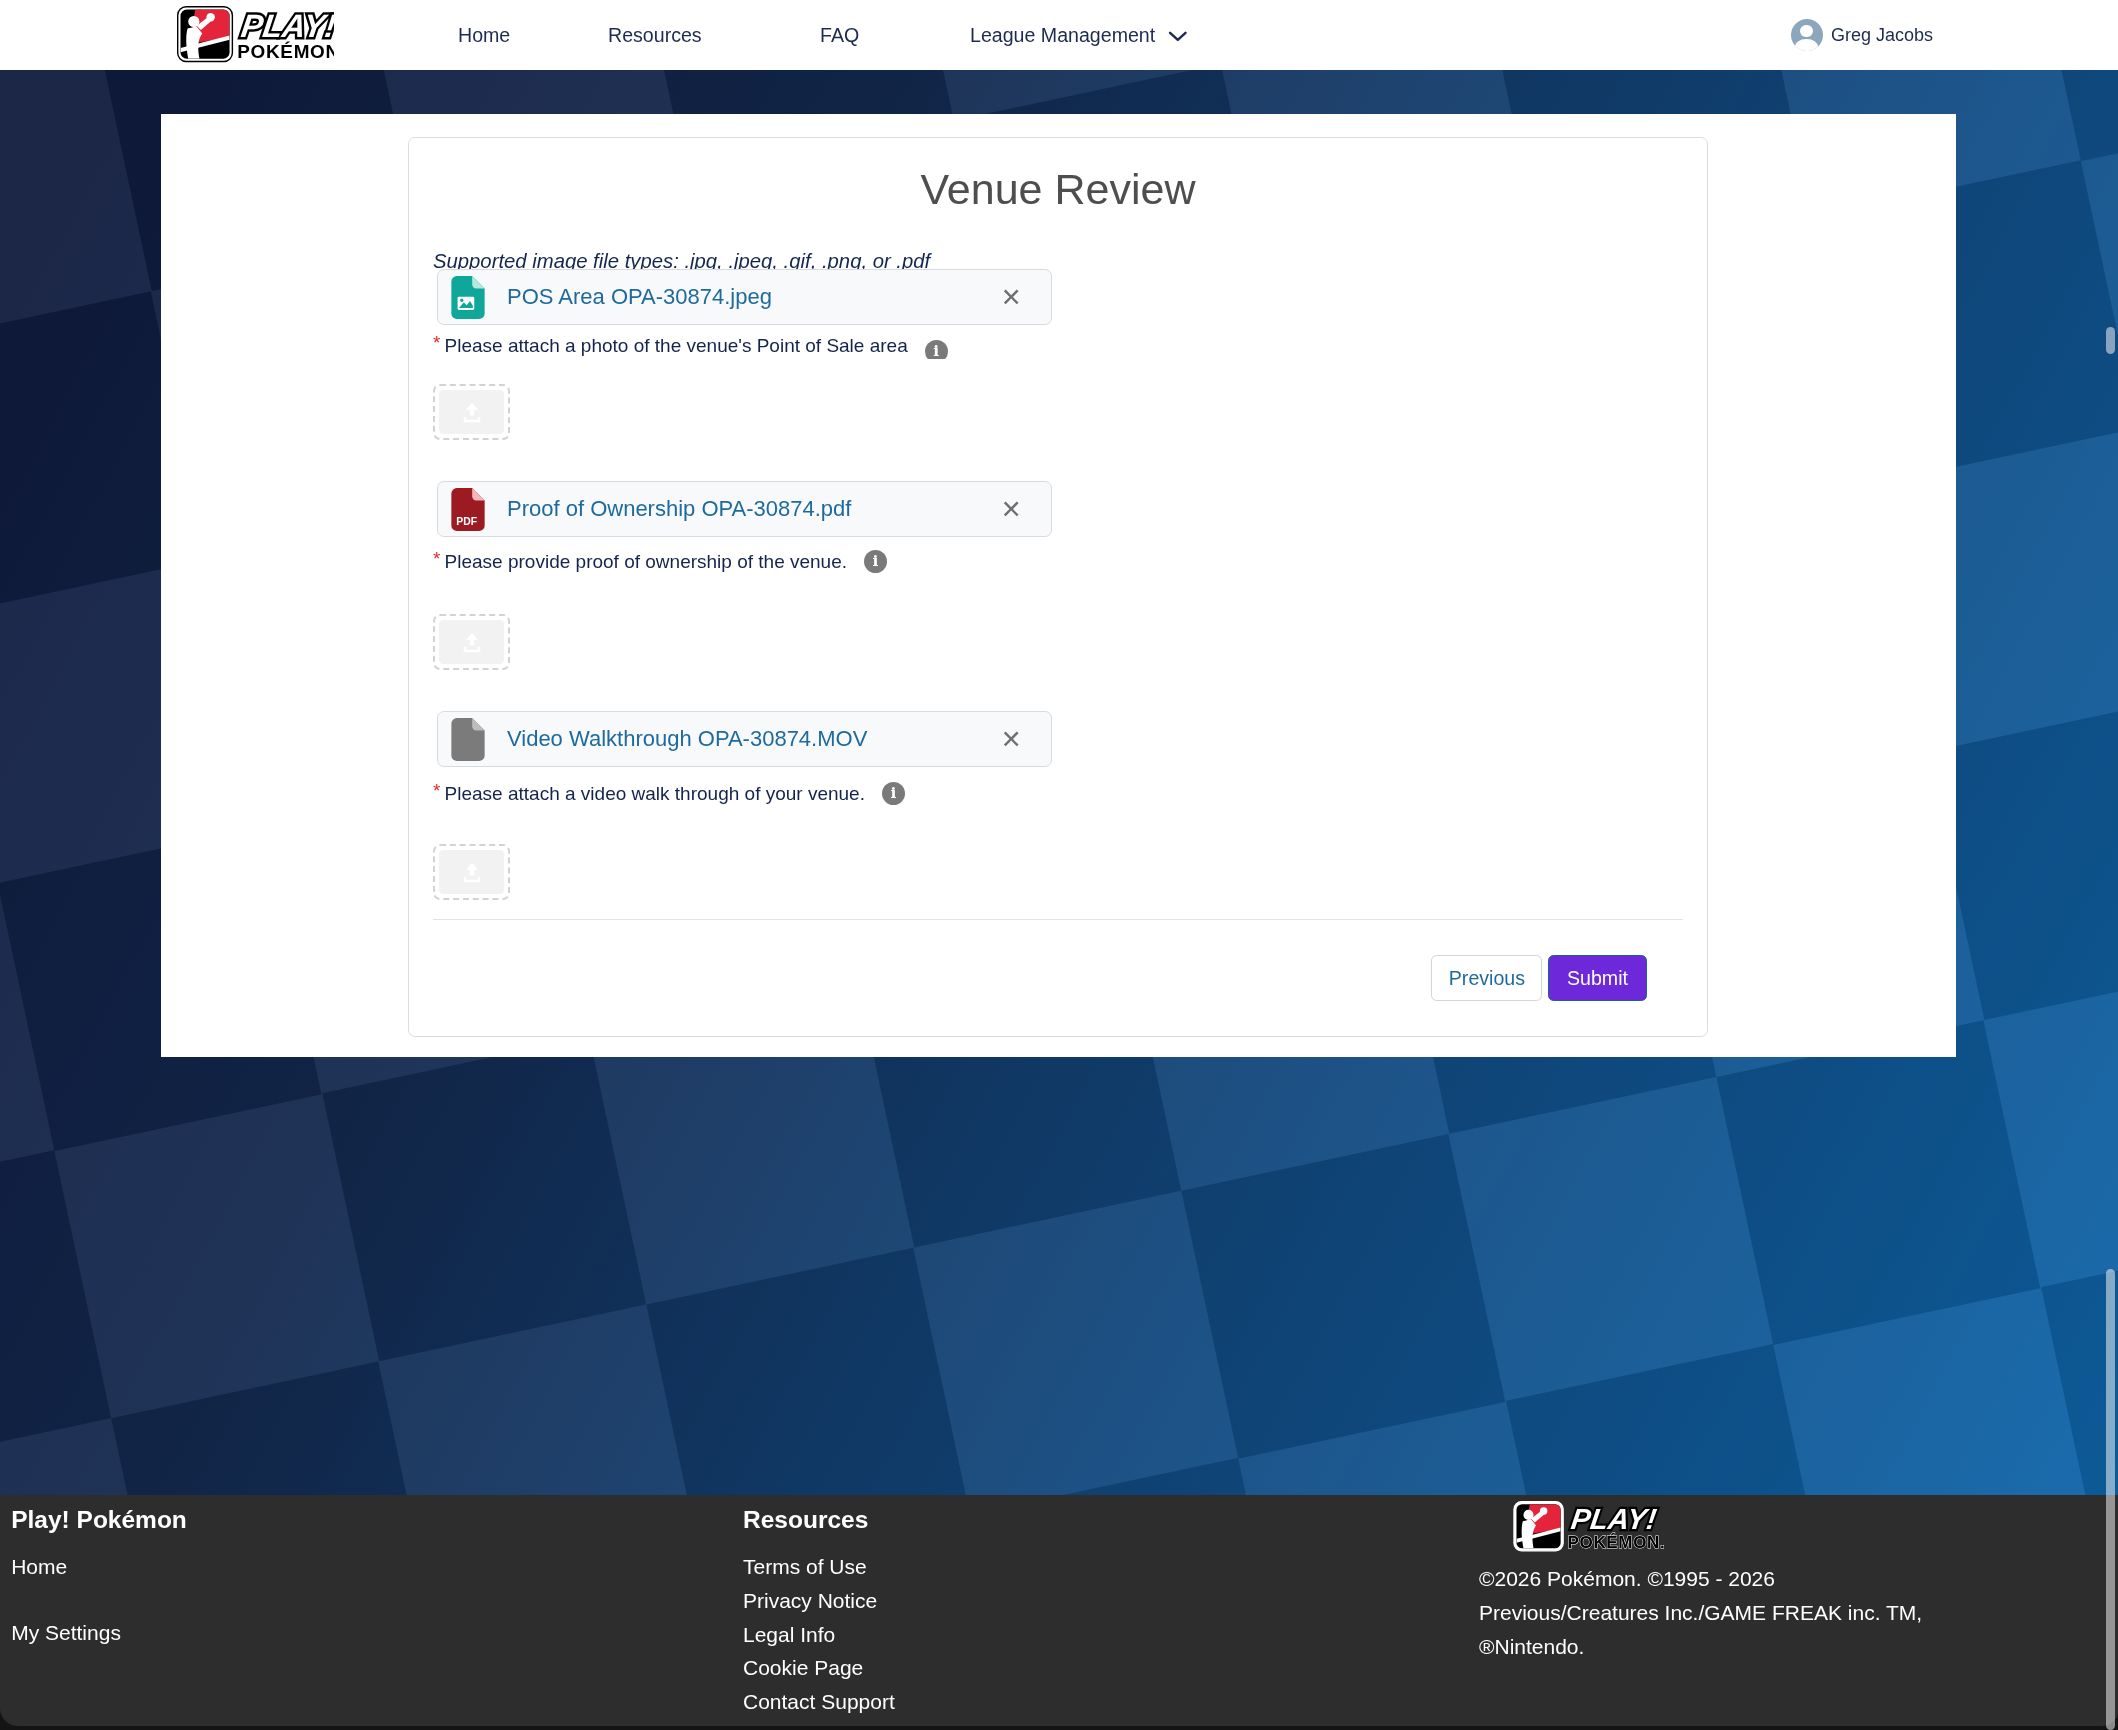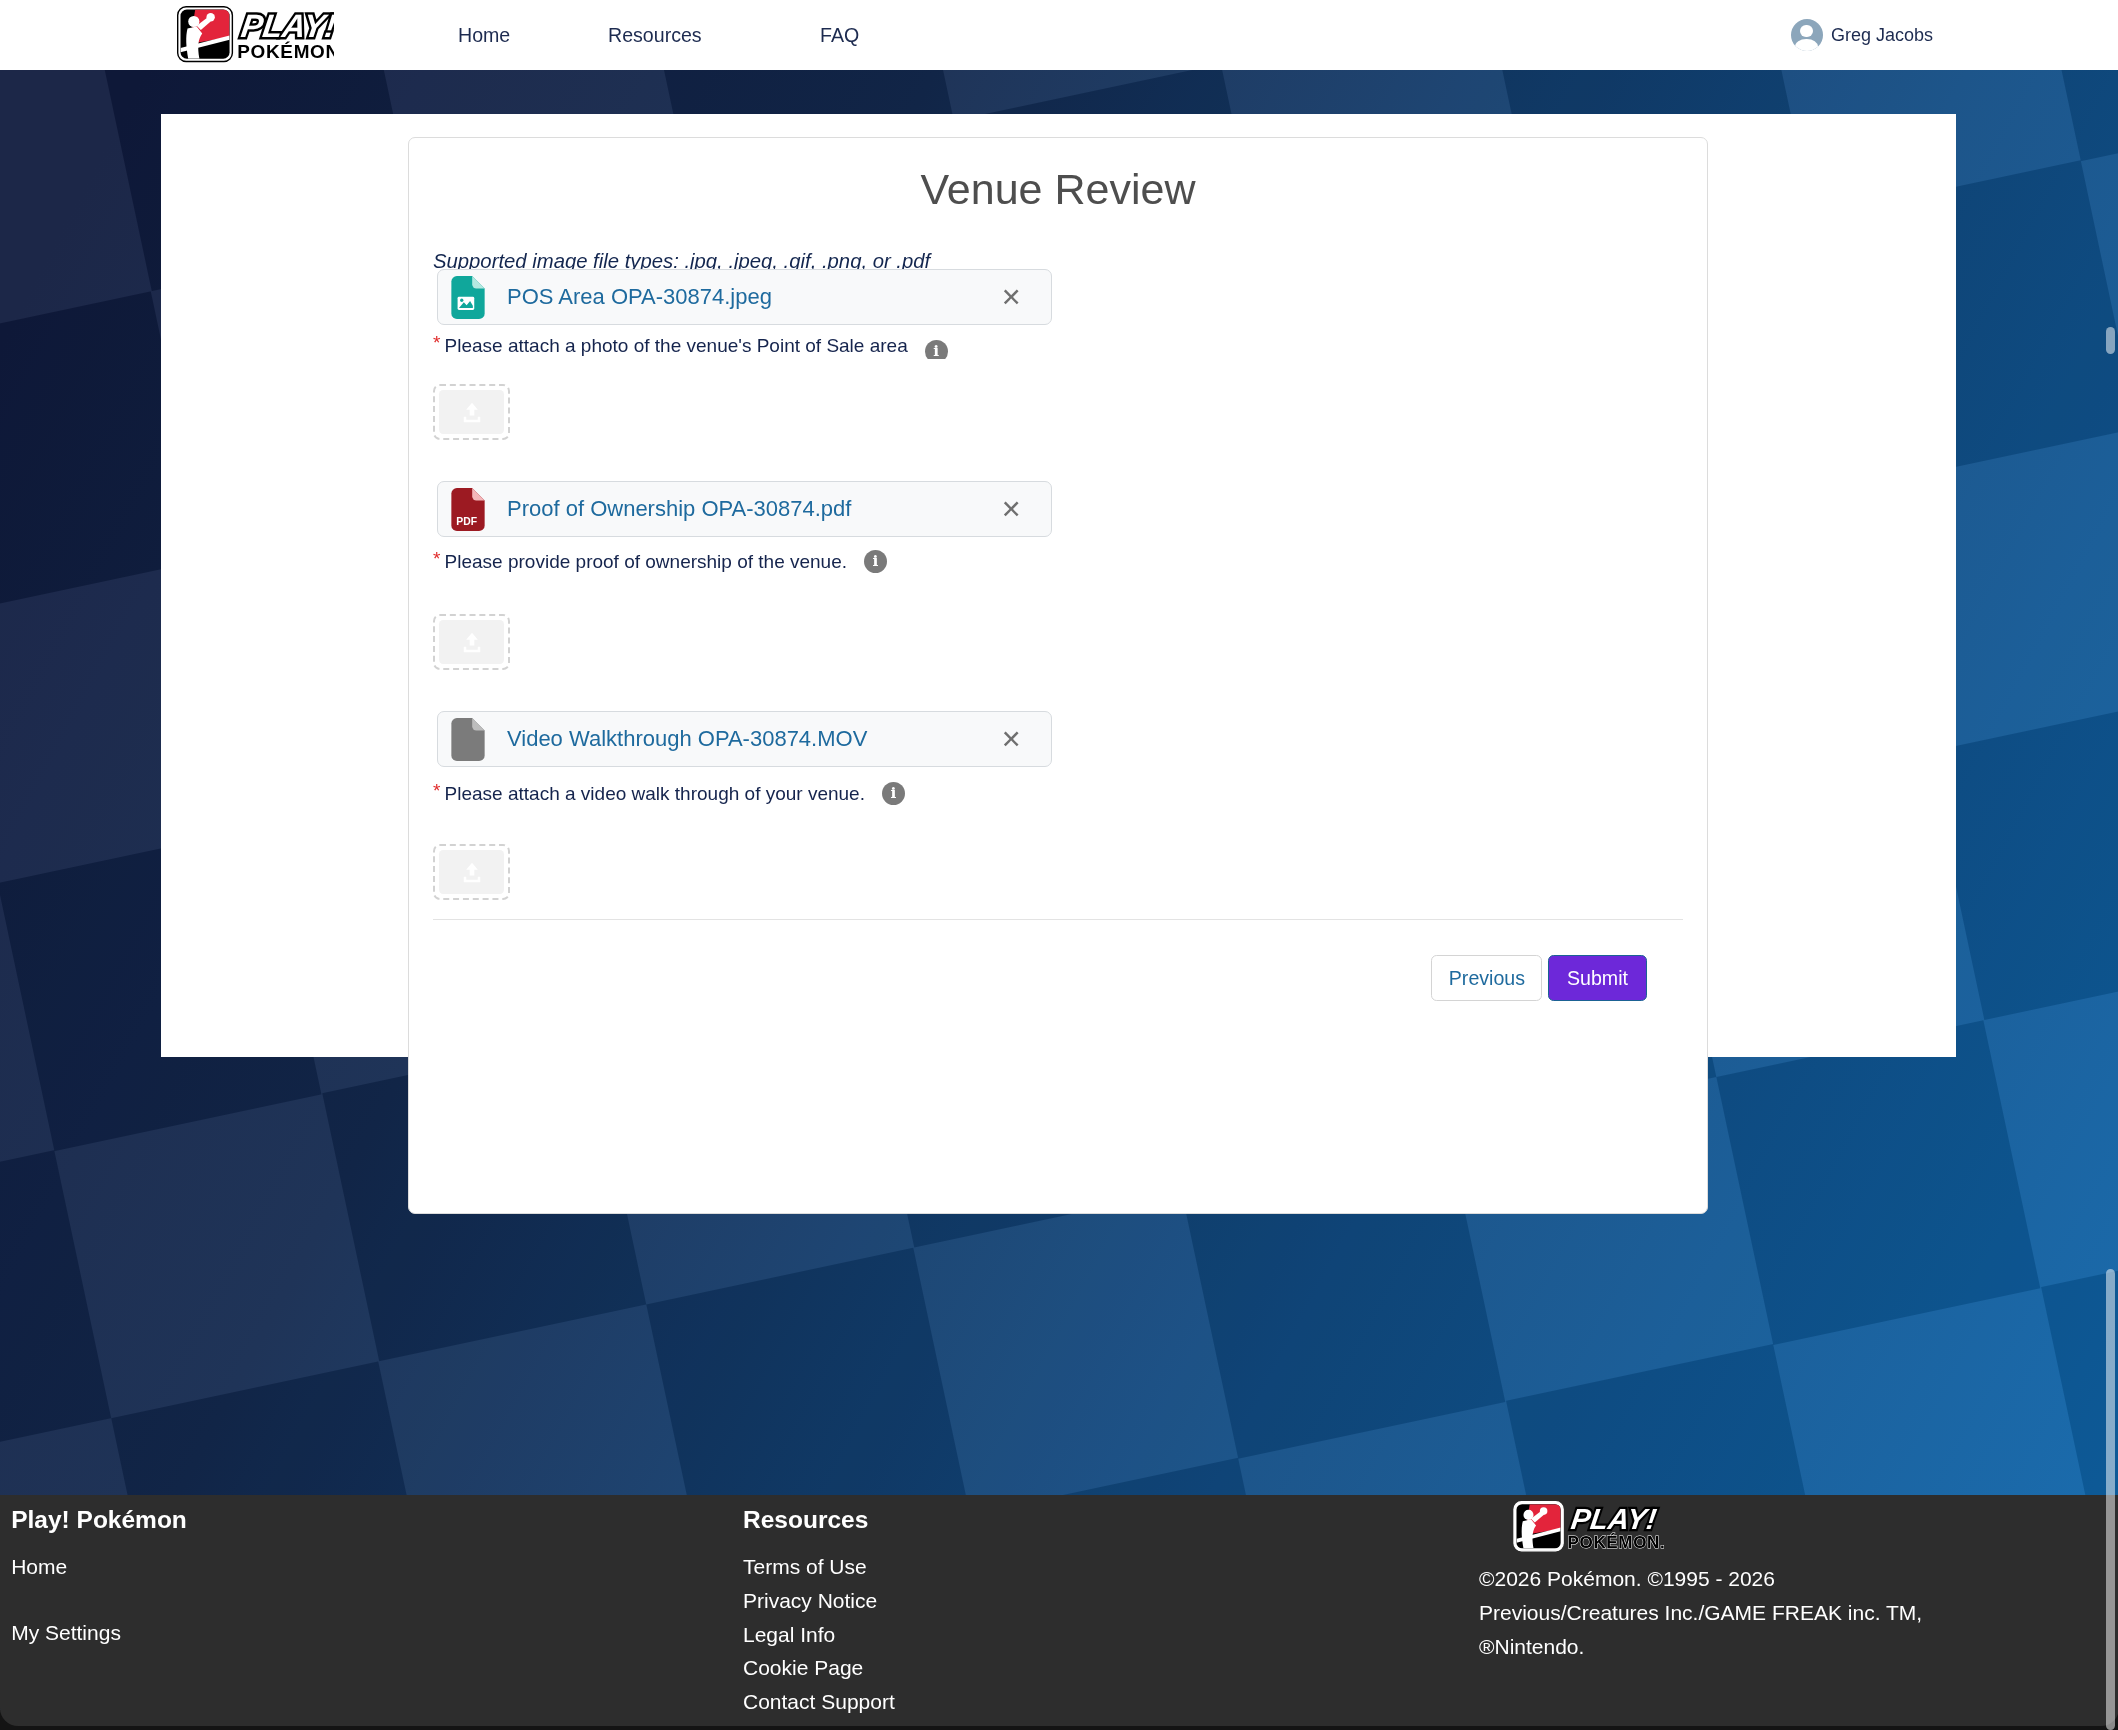"League Management" div.nav-link { html: none -> <div> <span>League Management</span> <svg> <polyline></polyline> </svg> </div> }
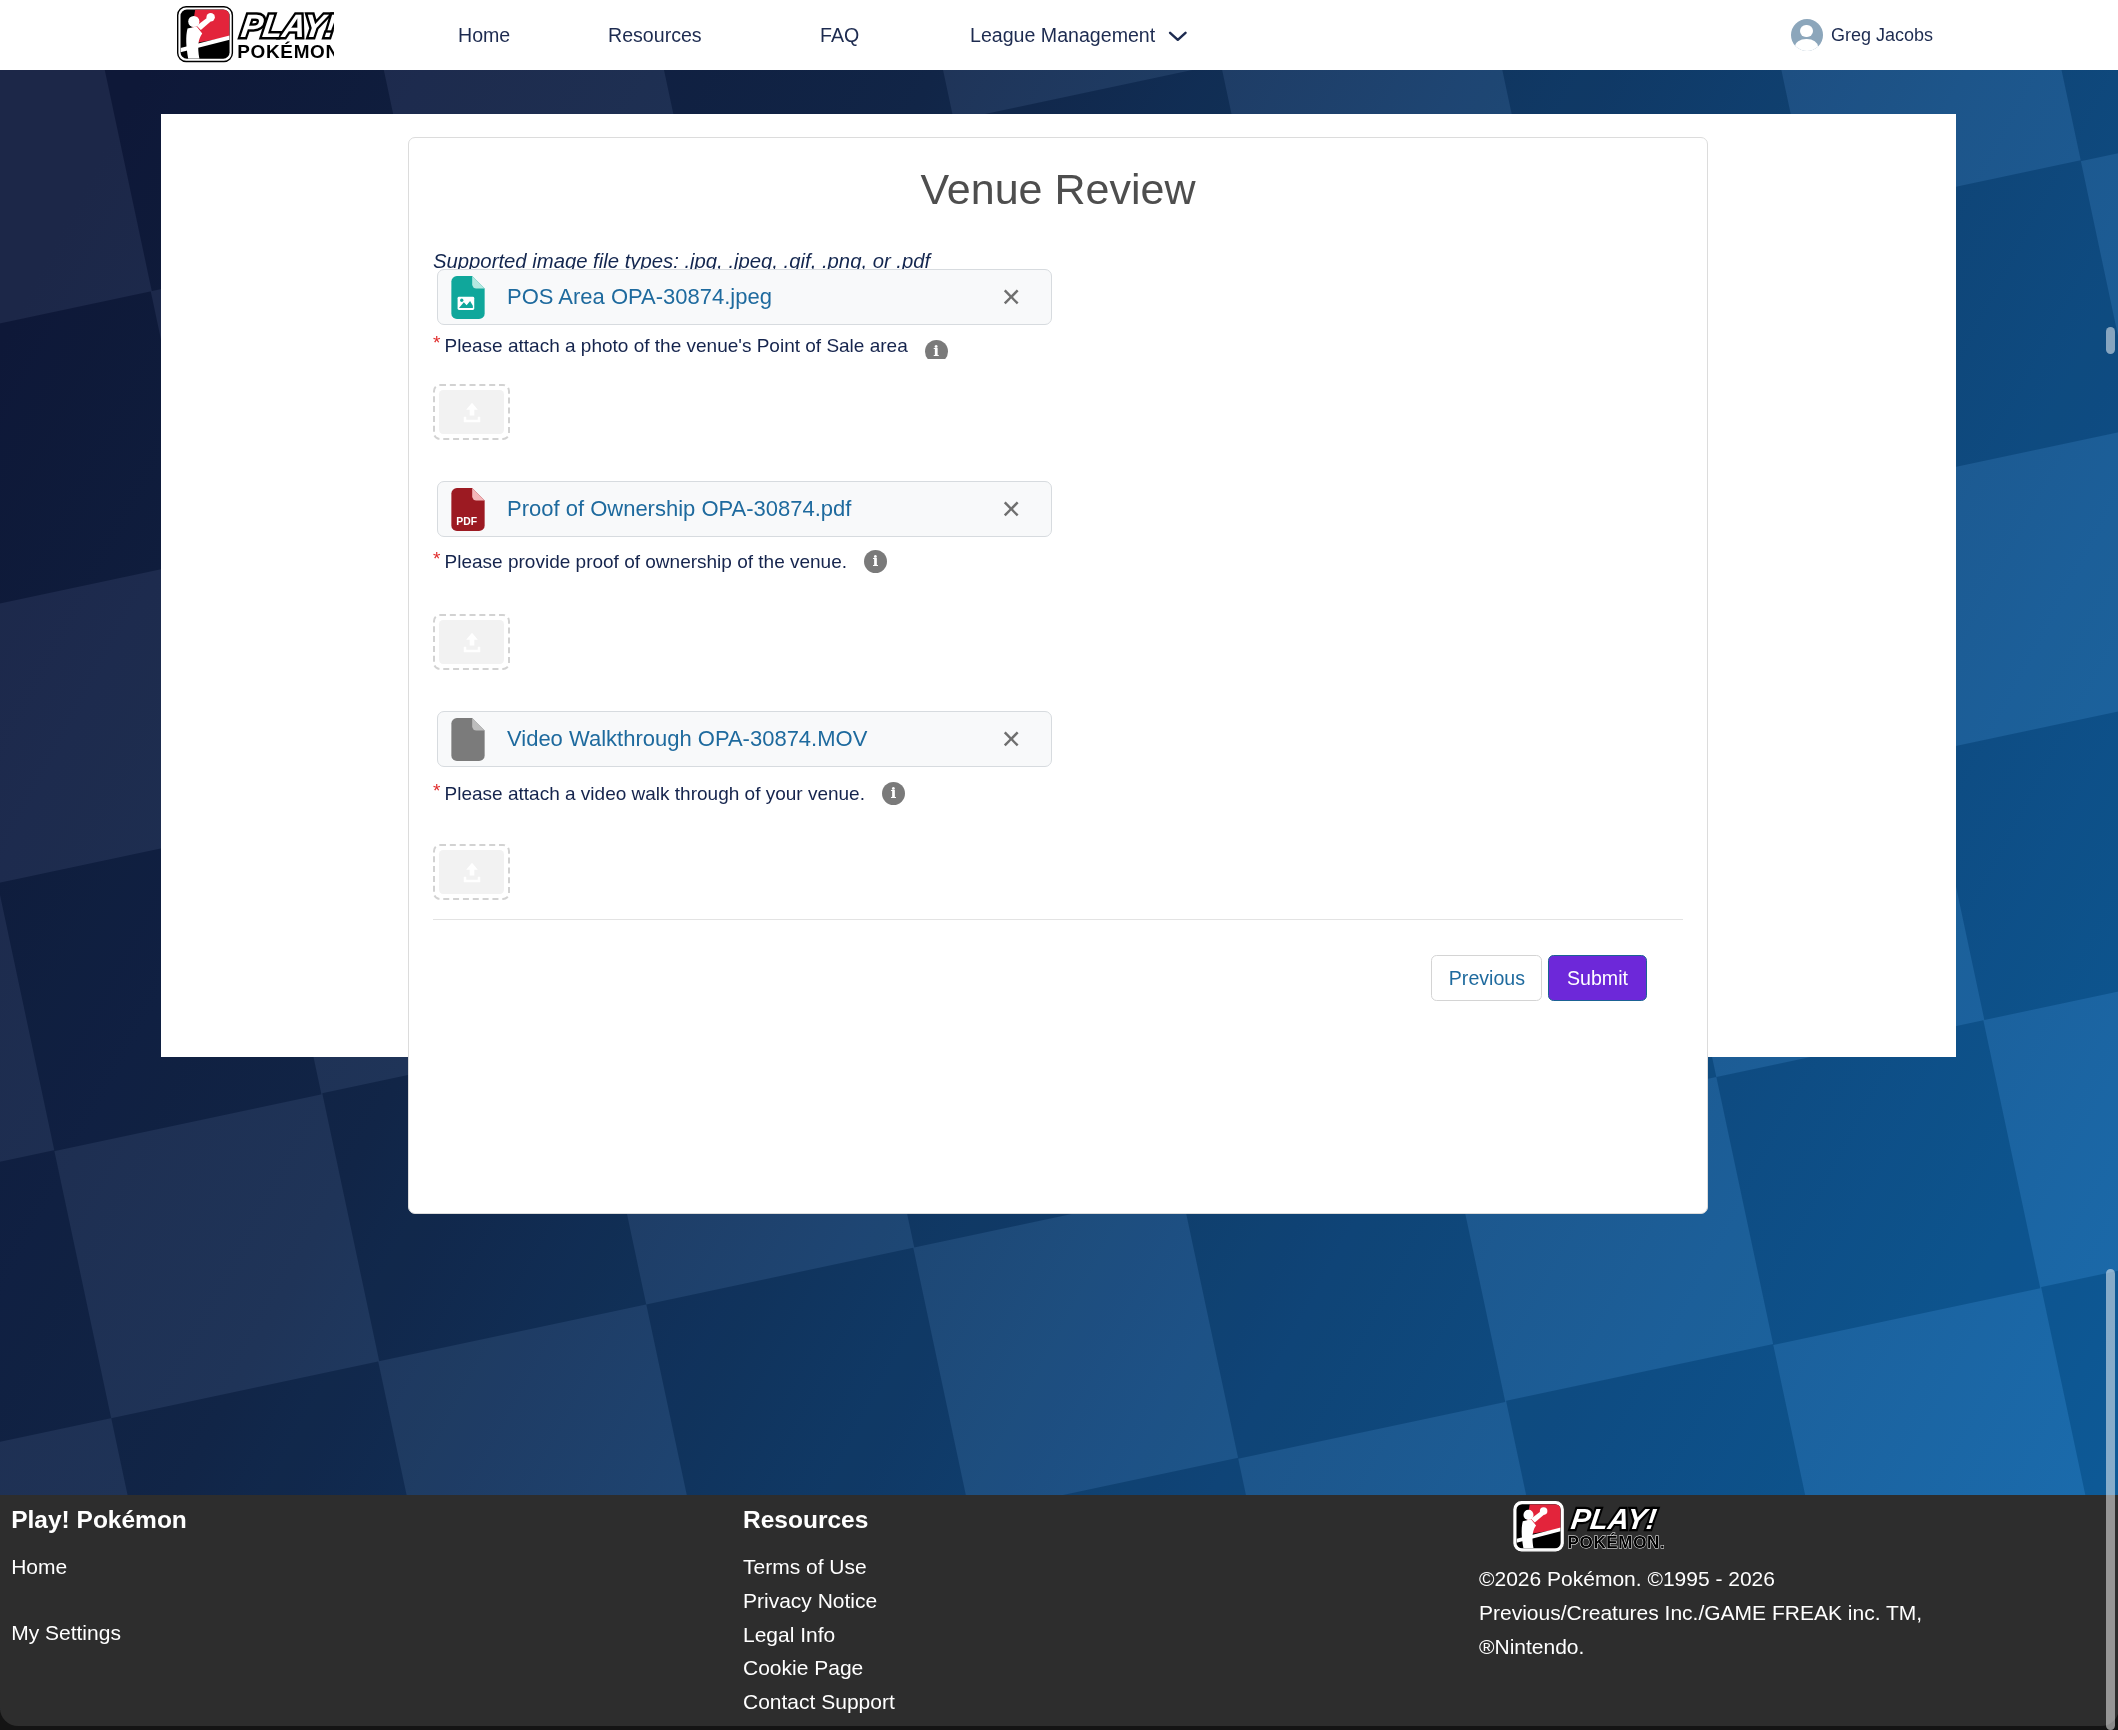"Venue Review" .card { height: 1077px -> 900px }
